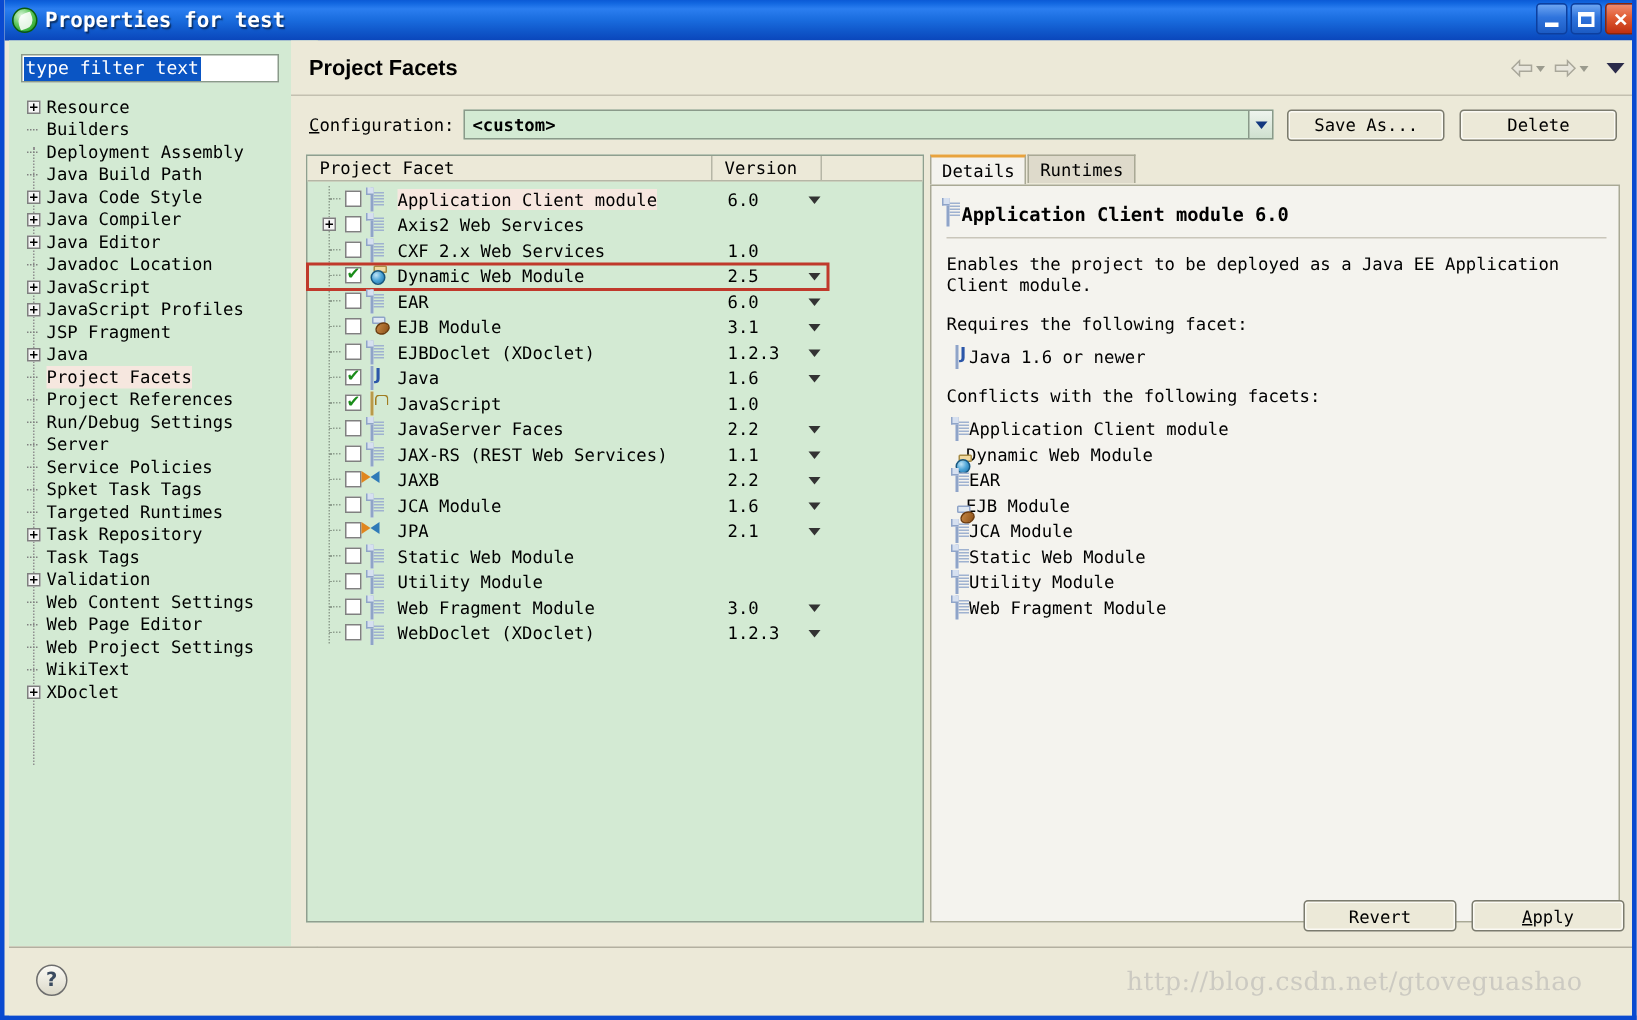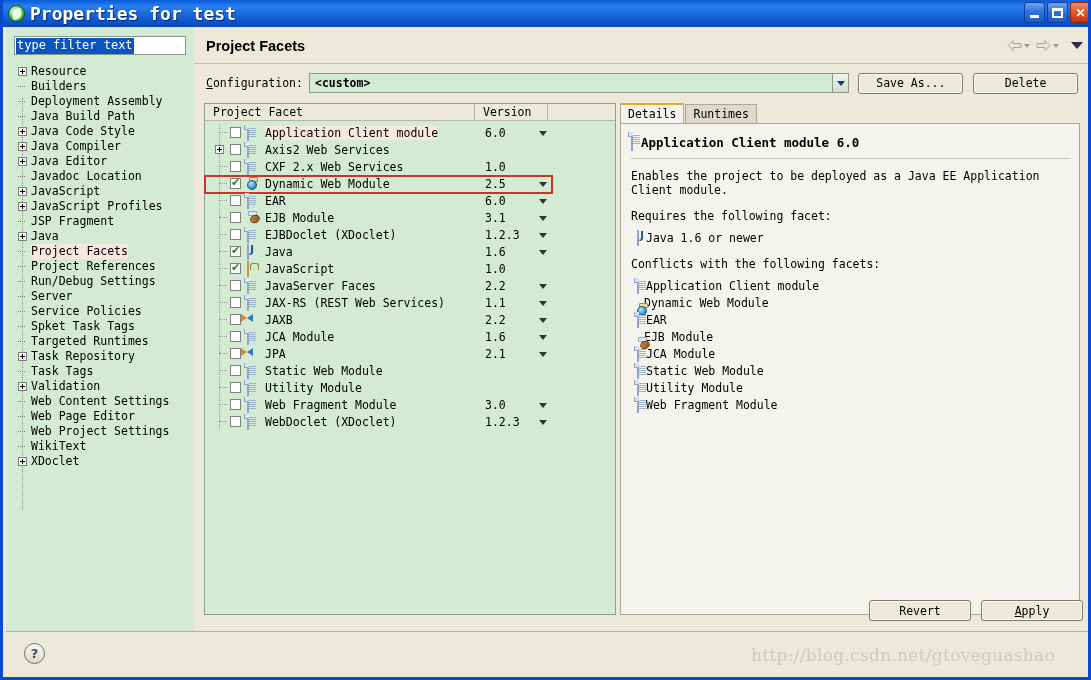"Properties for test" #titlebar .tb-title { font-size: 18px -> 14px }
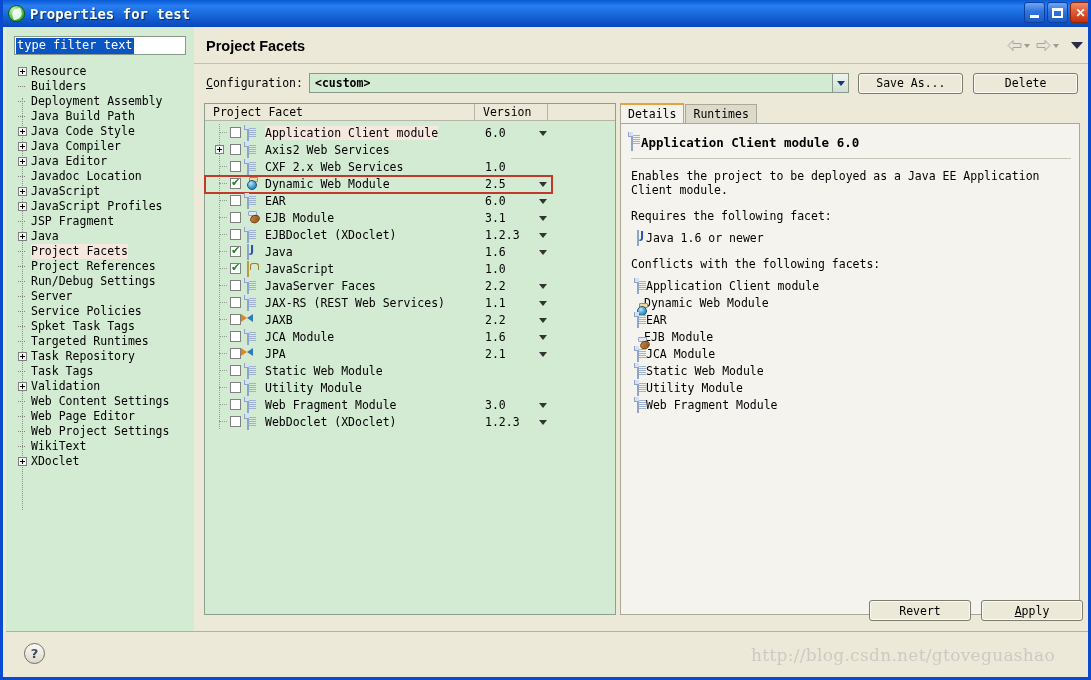"Details" #tabs { align-items: flex-end -> flex-start }
